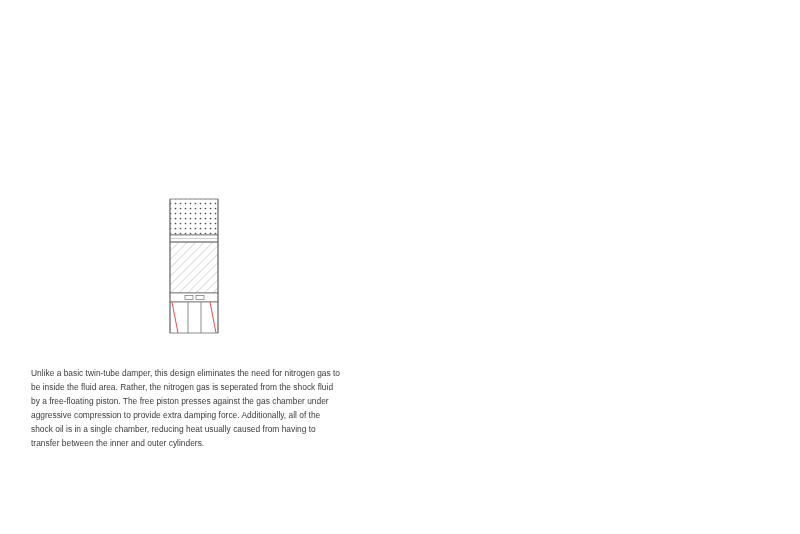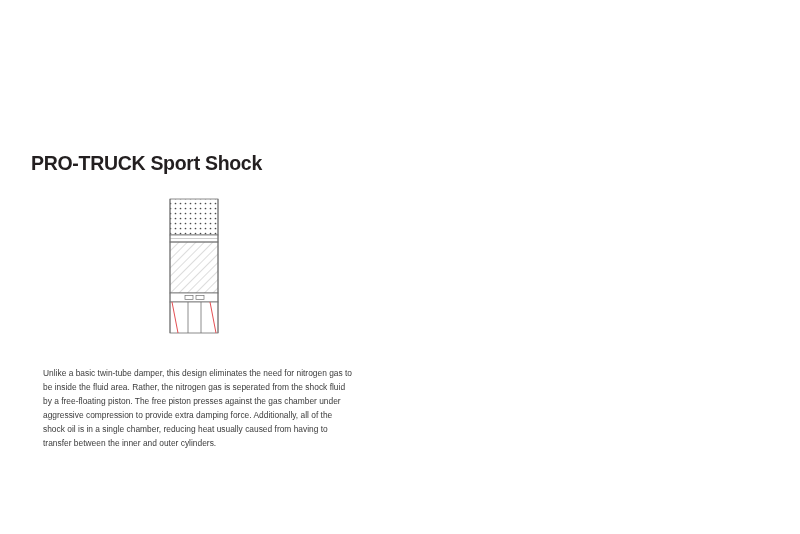"PRO-TRUCK Sport Shock" div.heading { html: <div>PRO-TRUCK Sport Shock</div> -> none }
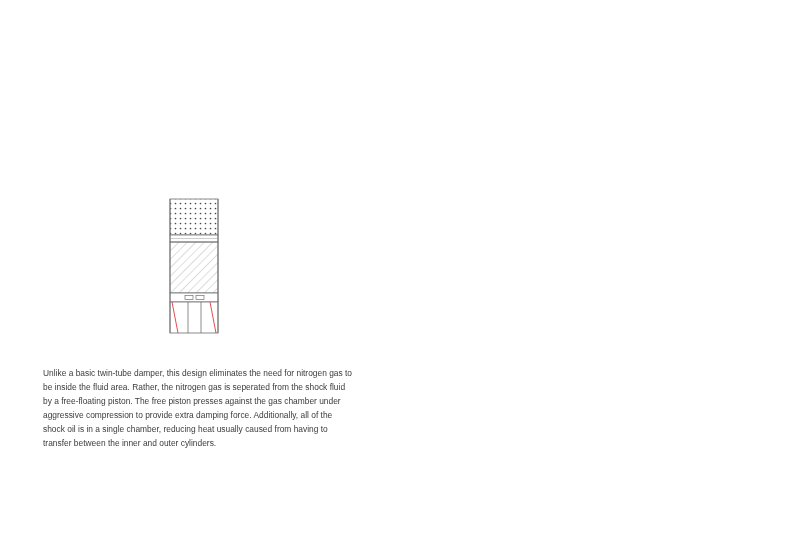"Unlike a basic twin-tube damper," .col-left .body-text { margin-left: 12px -> none }
